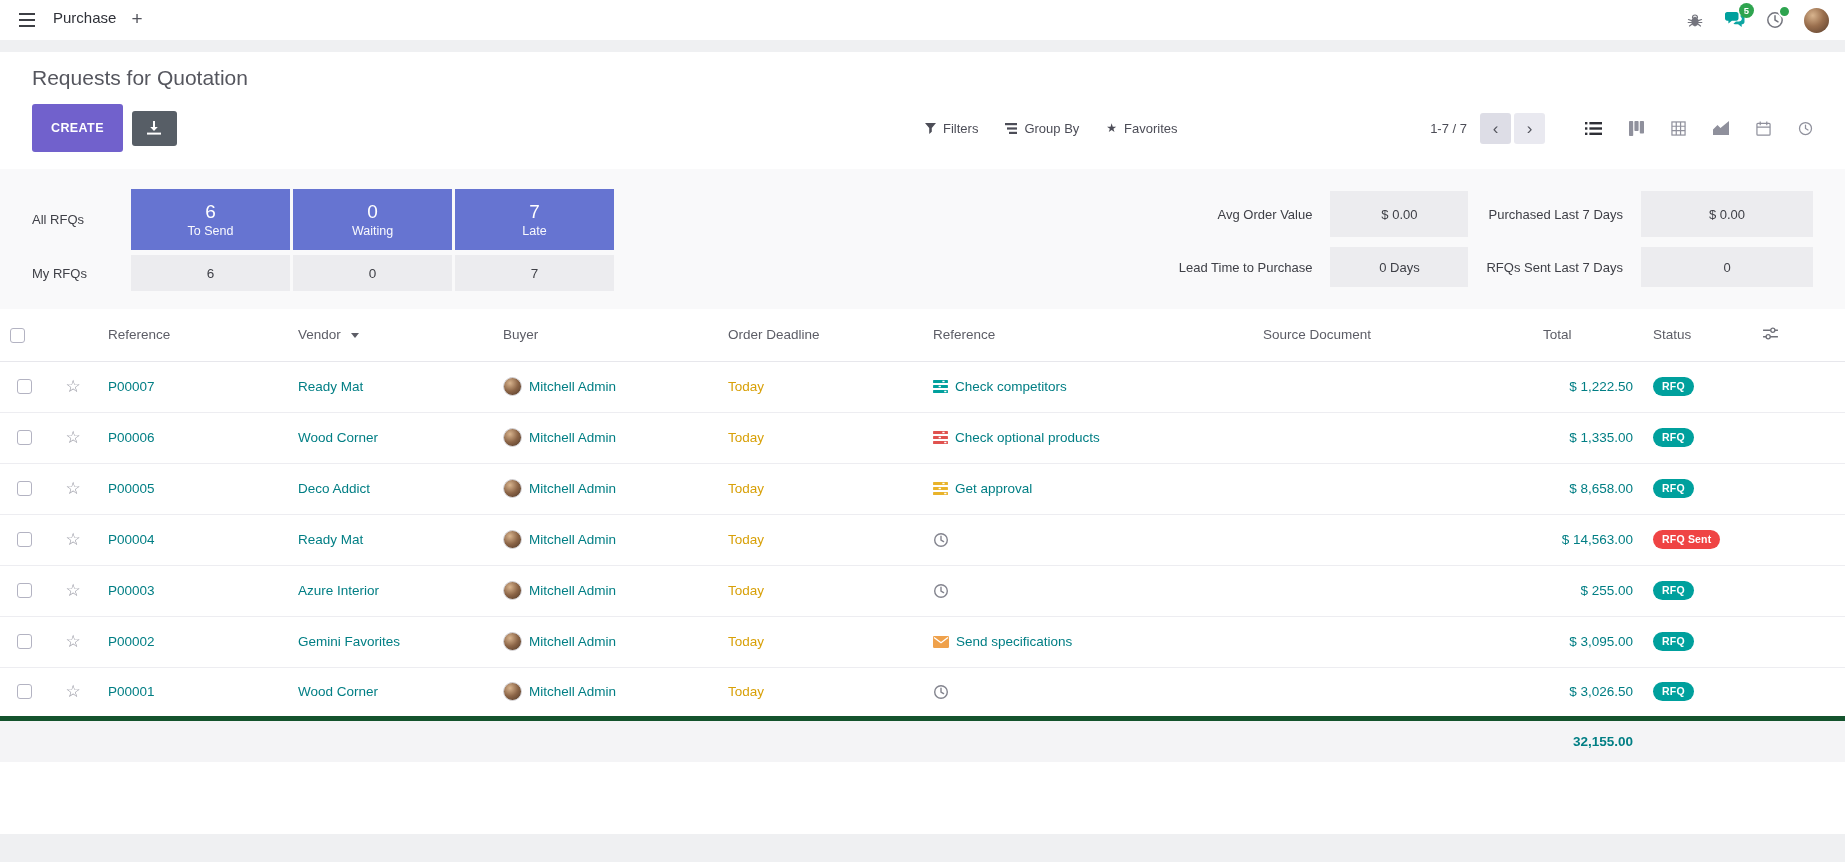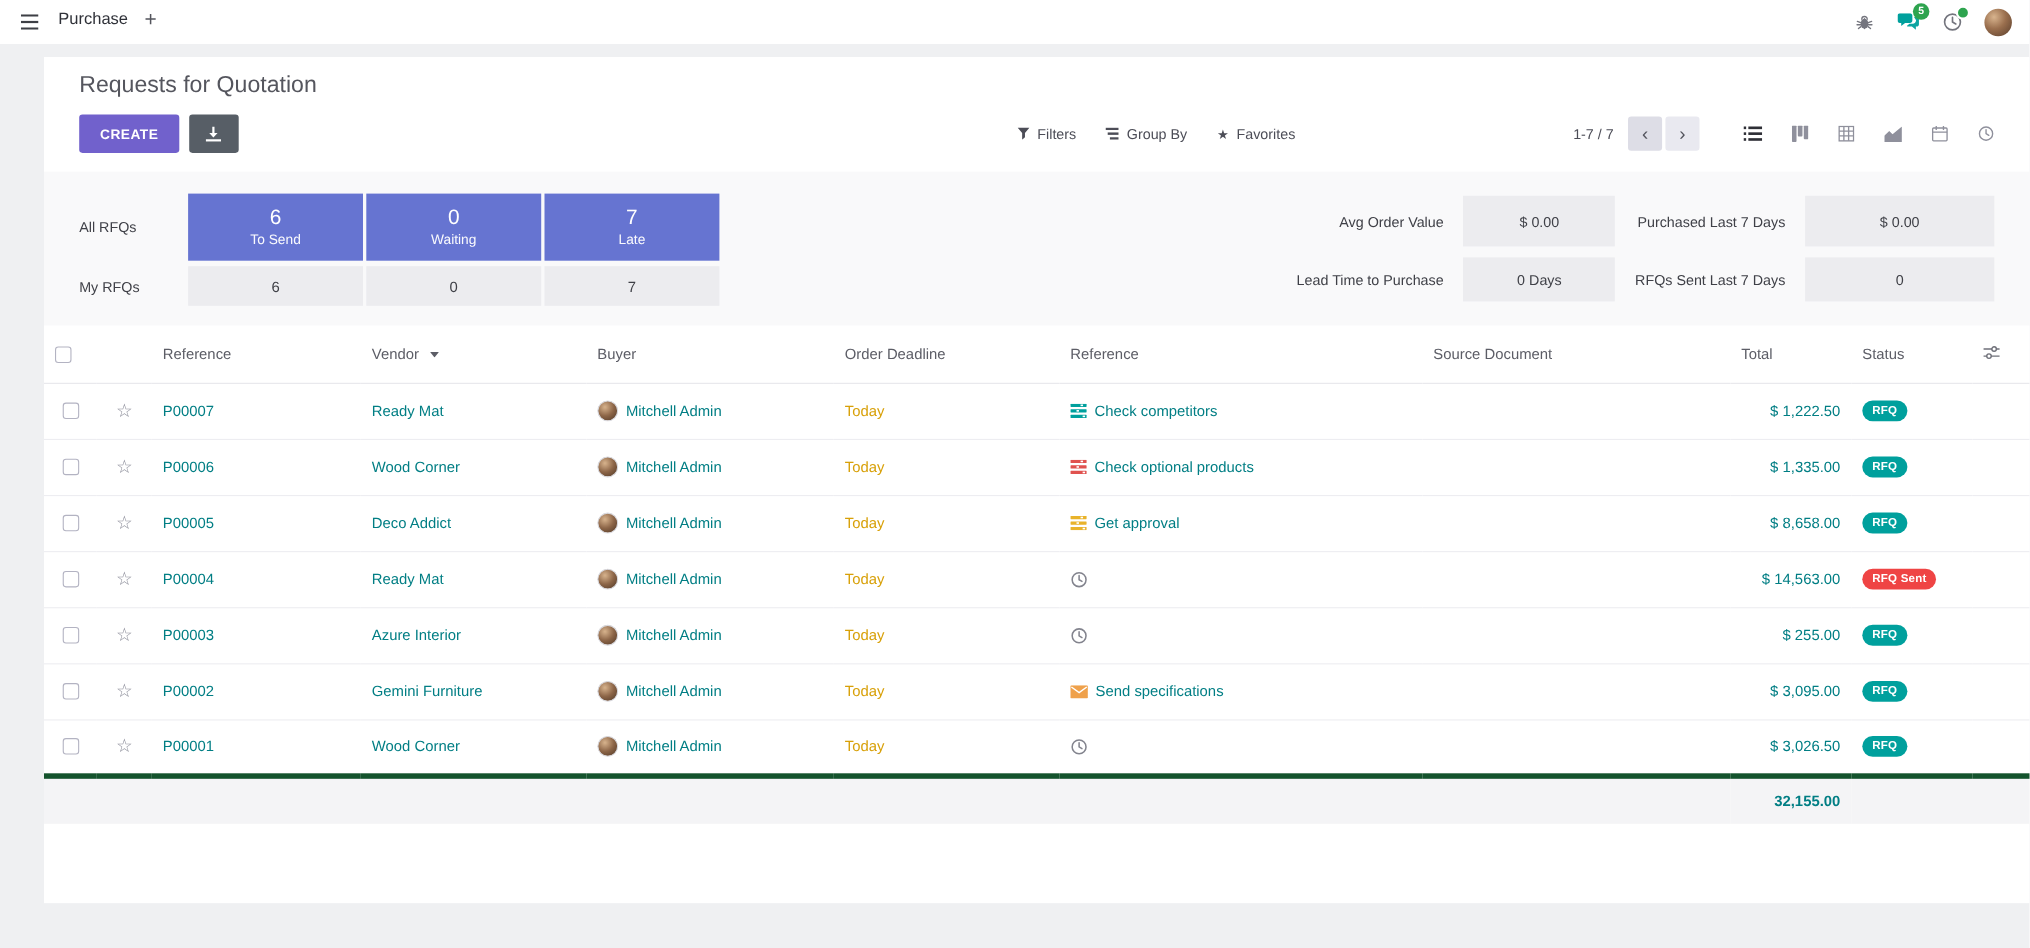"Requests for Quotation" .content { margin-left: 40px -> none }
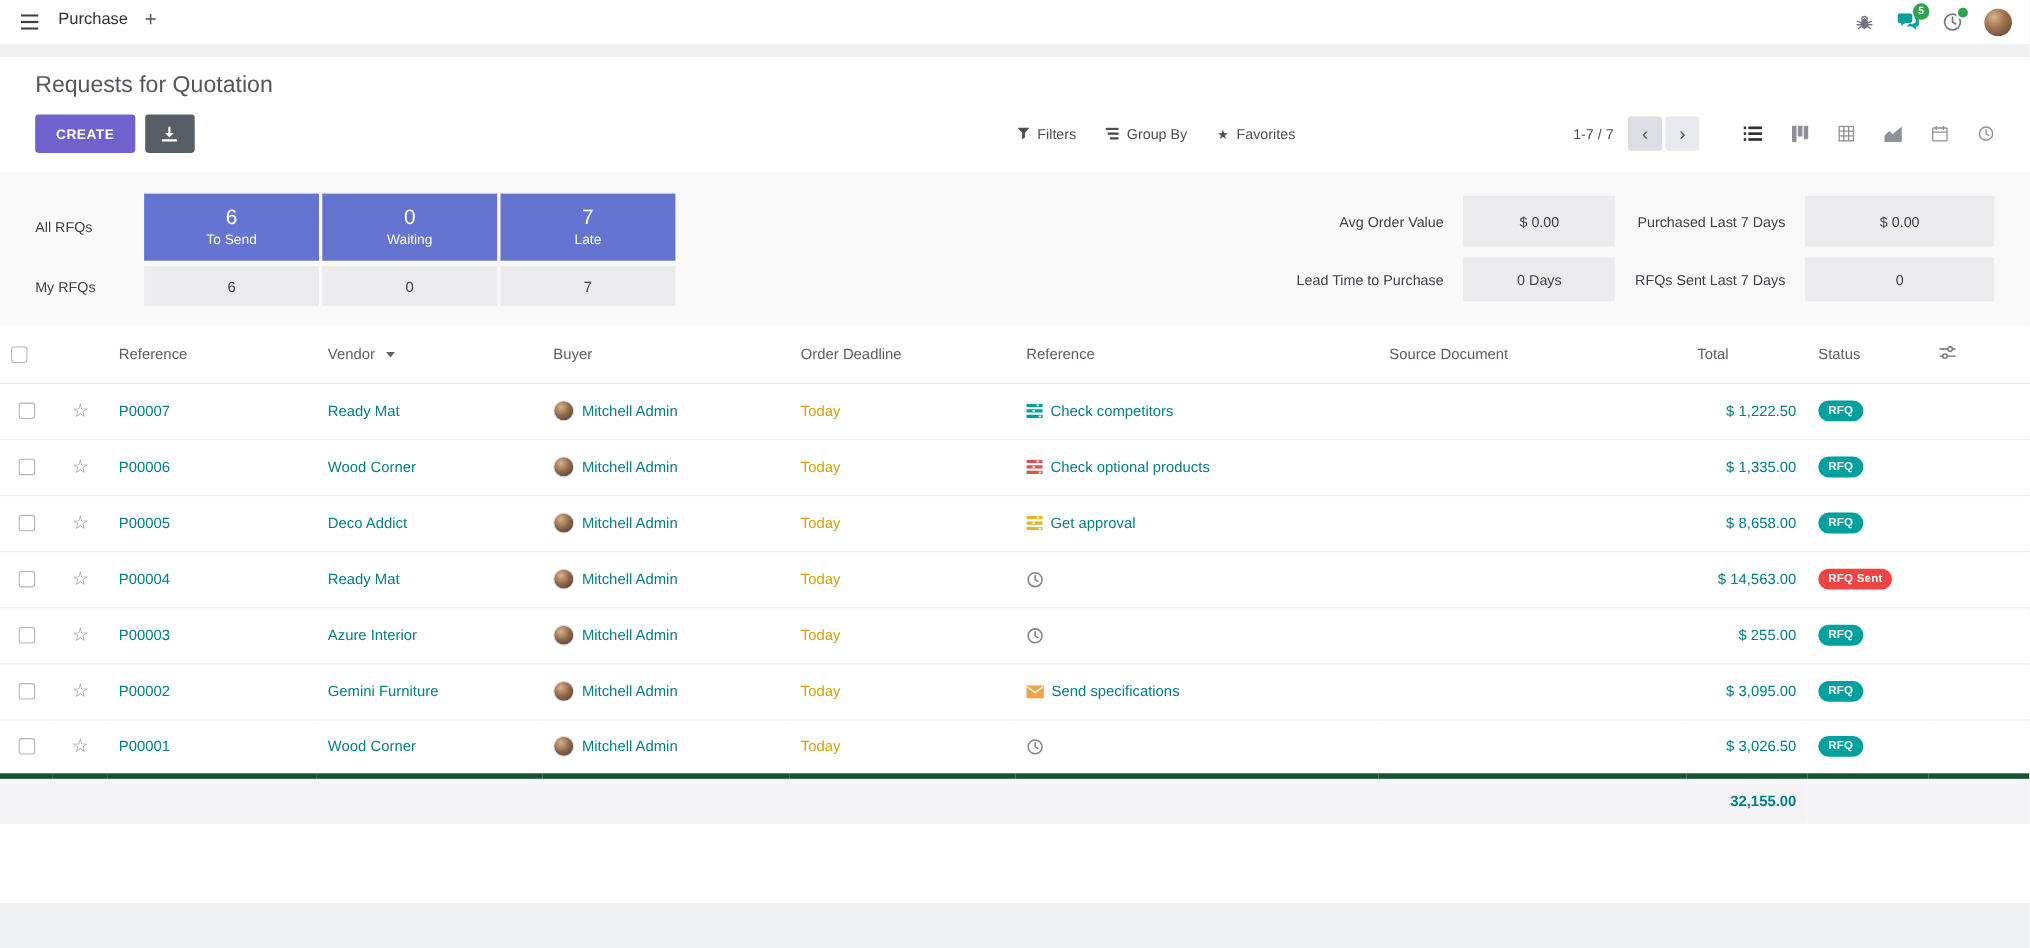"CREATE" .btn-create { height: 35px -> 48px }
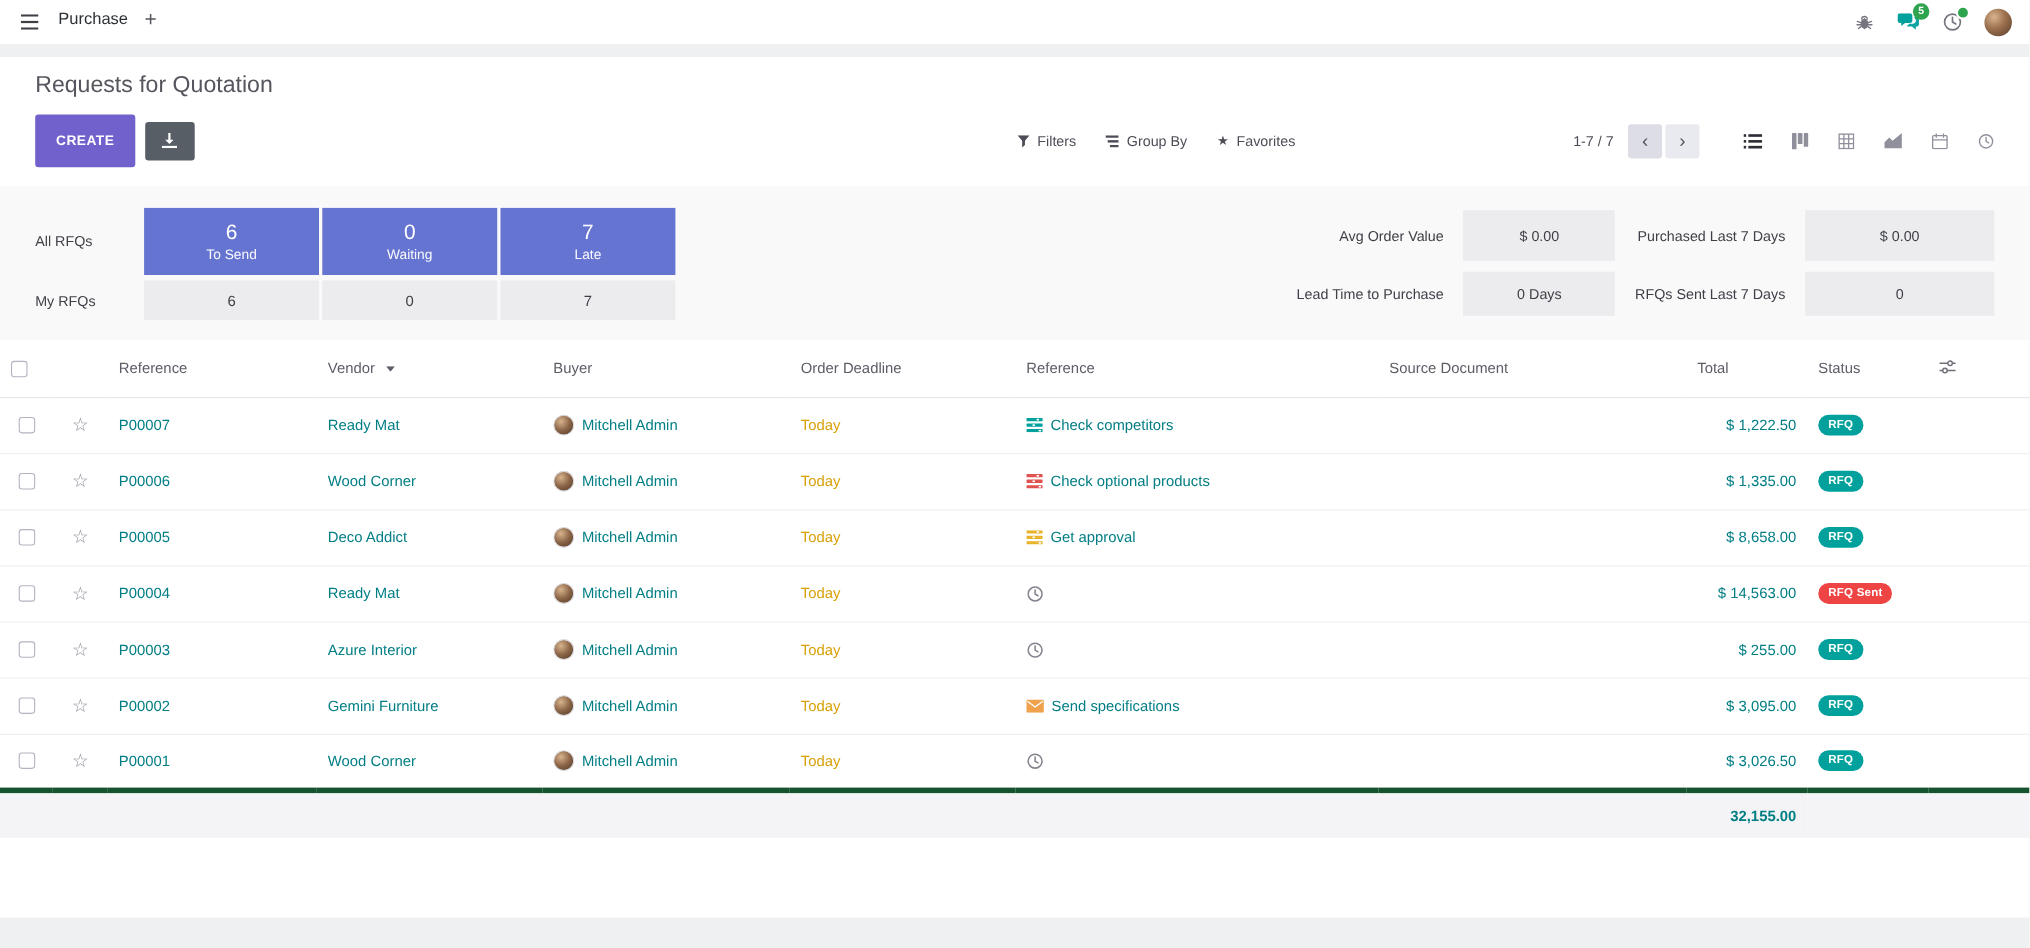"Gemini Furniture" span.link { text: Furniture -> Favorites }
